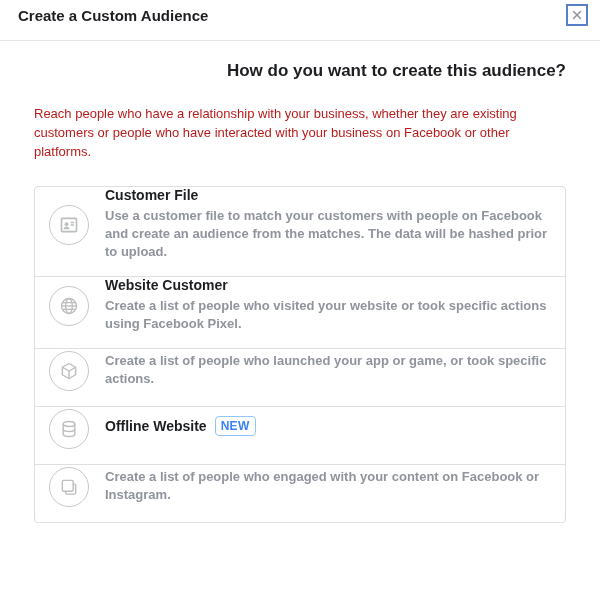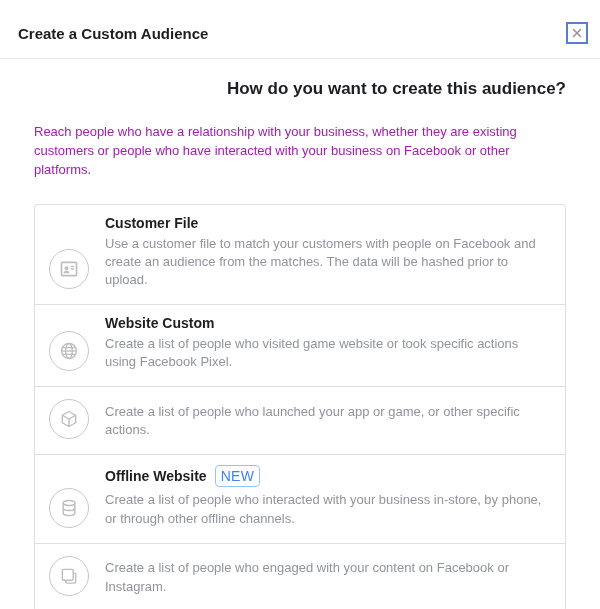"Create a Custom Audience" .header { padding: 22px 12px 14px 18px -> 4px 12px 14px 18px }
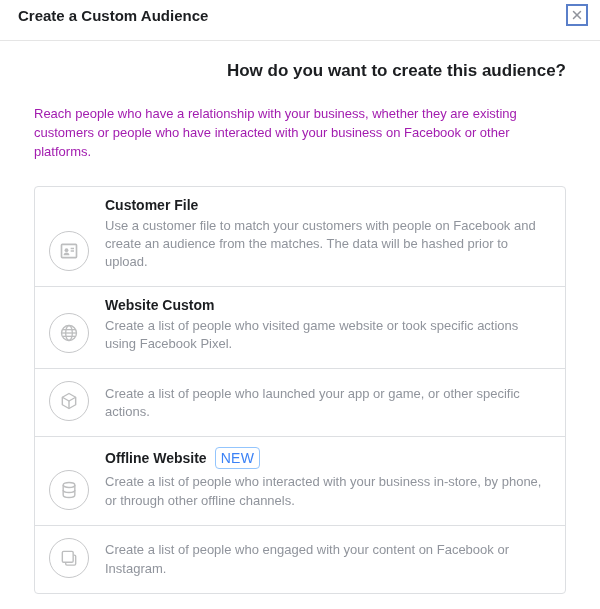"Reach people who have a" .subtext { color: #a21caf -> #b91c1c }
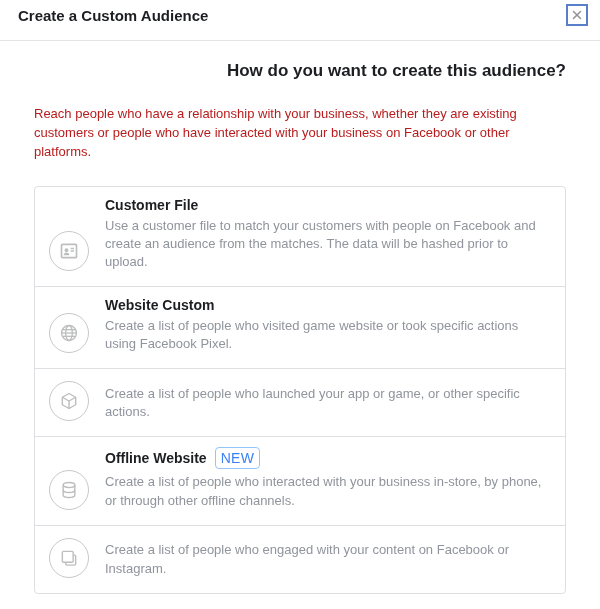"Customer File" .option { align-items: flex-end -> center; padding: 10px 16px 15px 14px -> 0 16px 15px 14px }
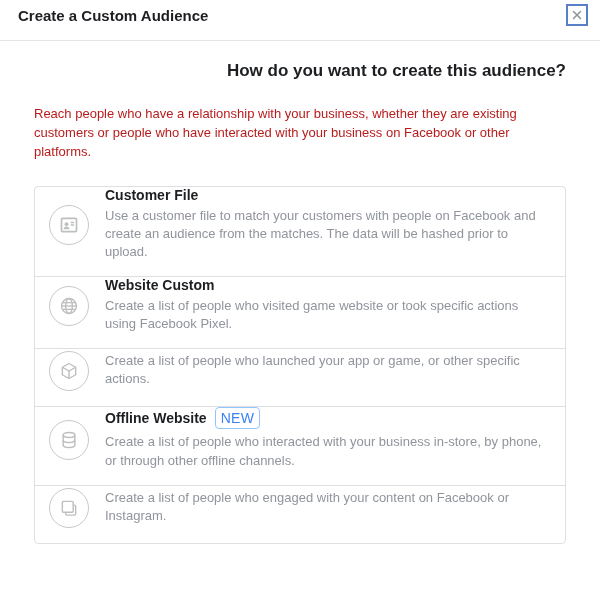"Use a customer file to" .opt-desc { font-weight: none -> bold }
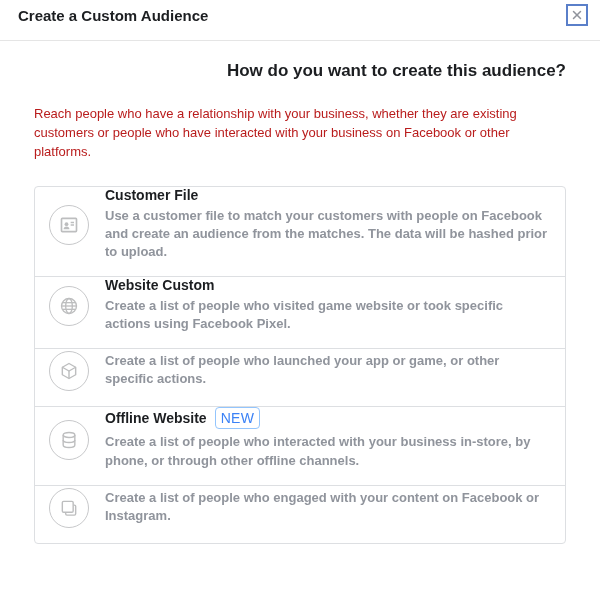"Website Custom" span.opt-title { text: Custom -> Customer }
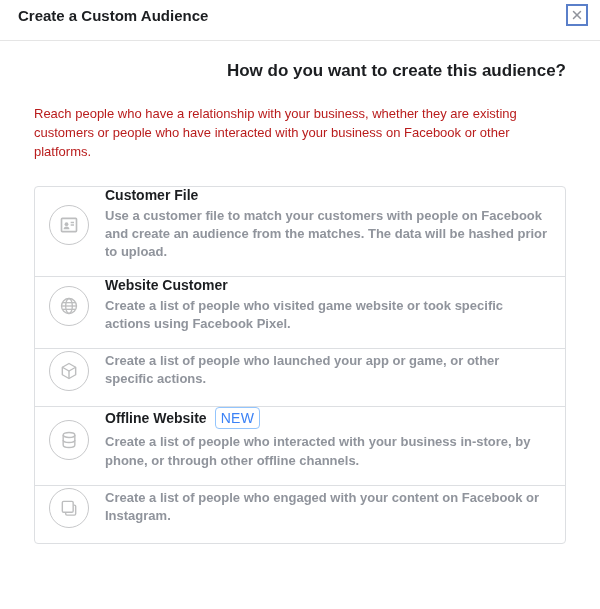"Create a list of people who visited" div.opt-desc { text: game -> your }
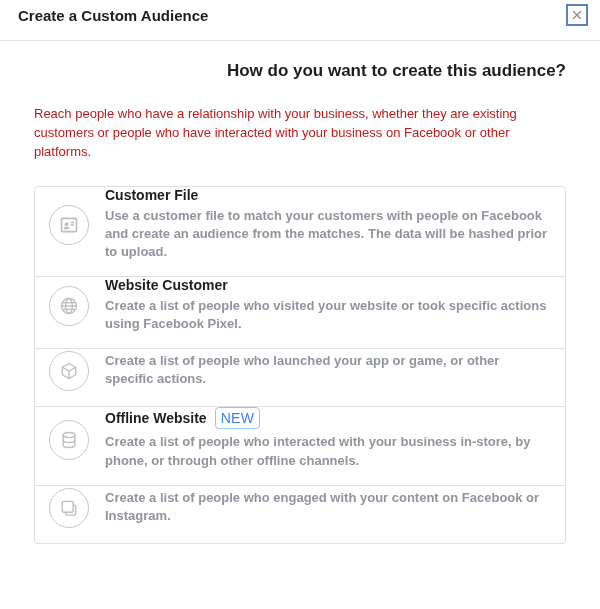"Create a list of people who launched" div.opt-desc { text: other -> took }
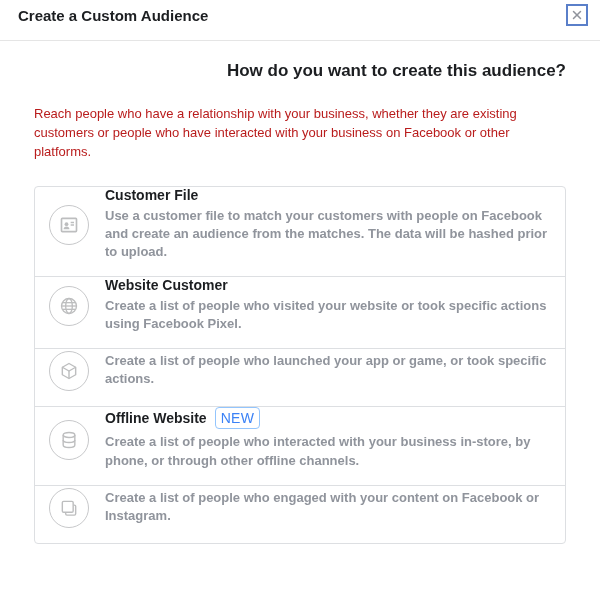"NEW" .badge { font-size: 14px -> 12px; font-weight: 400 -> 700 }
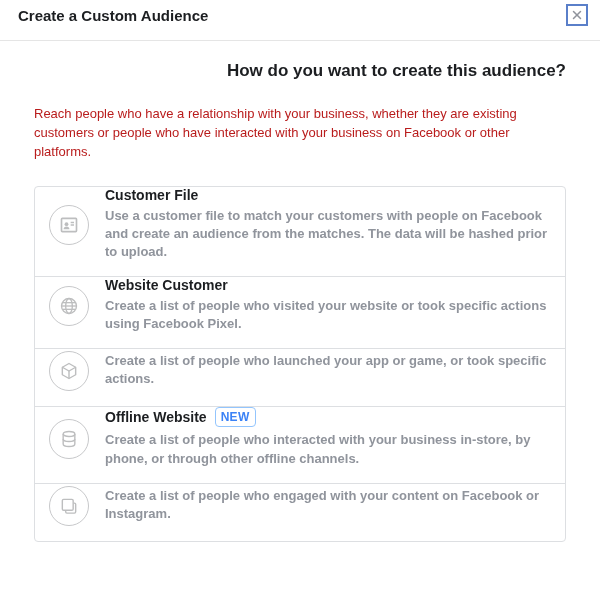"Create a list of people who interacted" div.opt-desc { html: <div>Create a list of people who interacted with your business in-store, by phone, or through other offline channels.</div> -> none }
